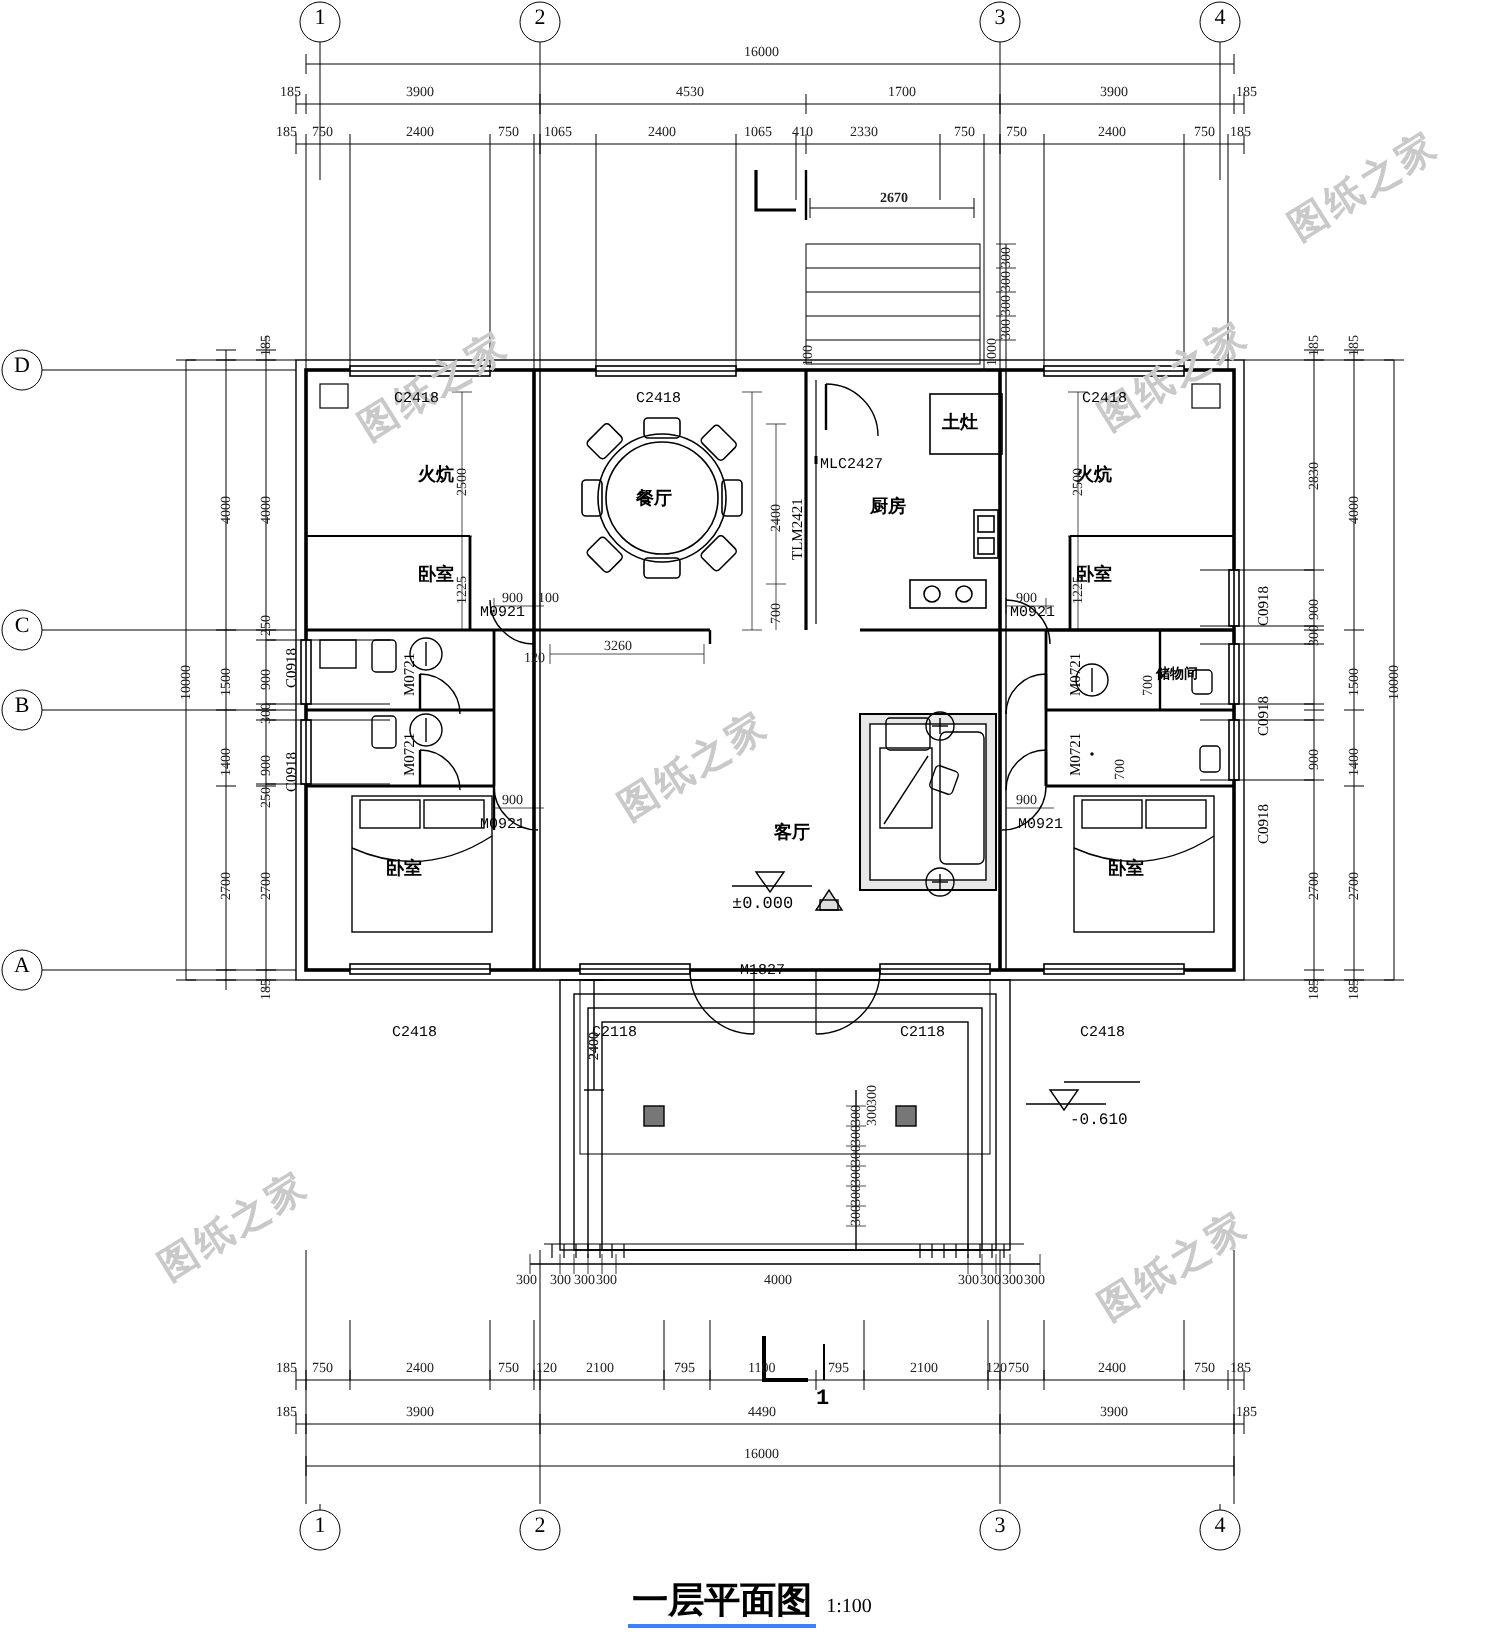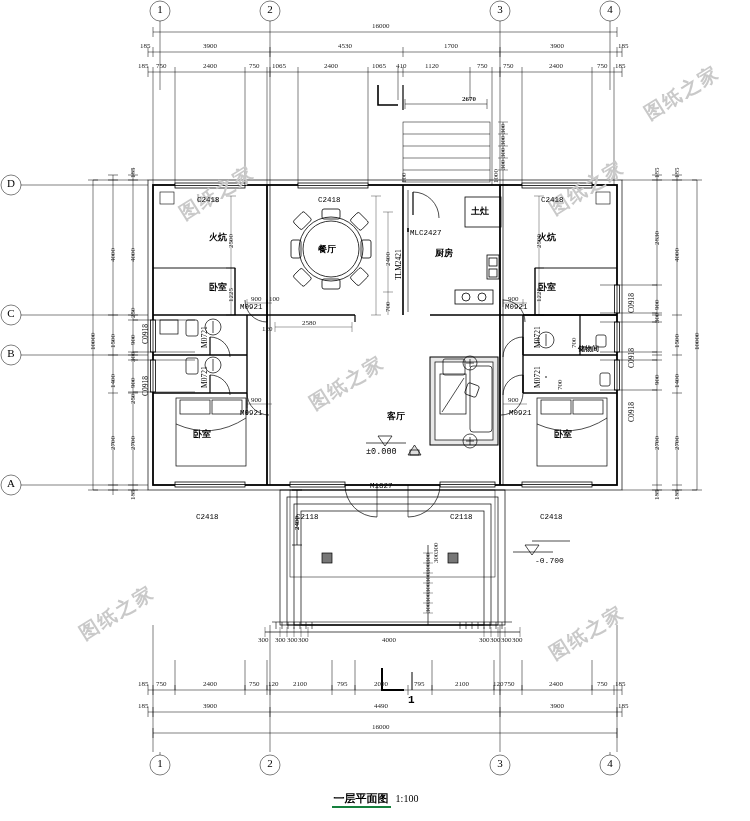"1120" div.dim { text: 1120 -> 2330 }
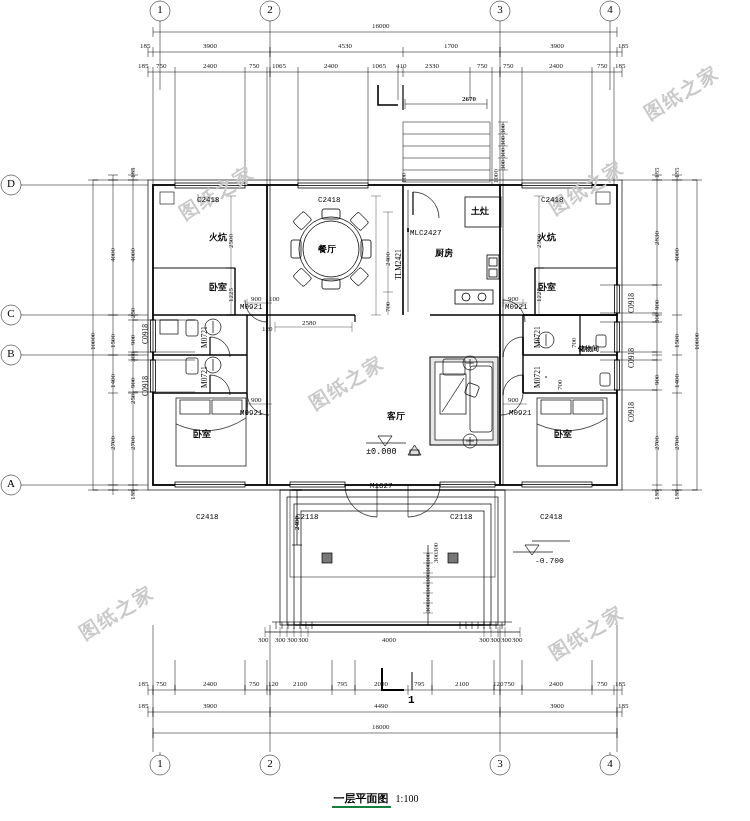"2670" div.dim { left: 462px -> 440px }
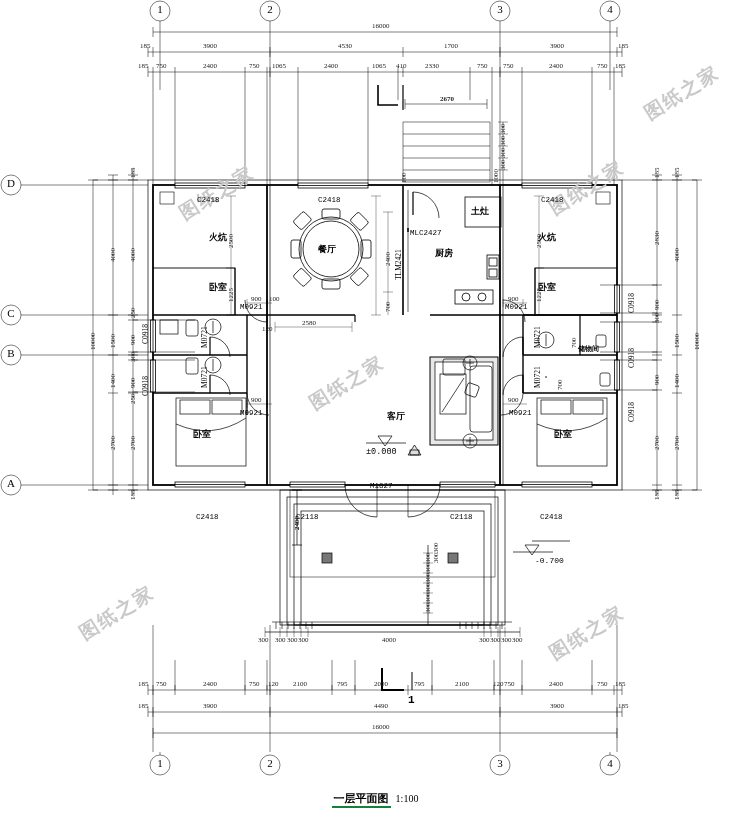"2580" div.dim { text: 2580 -> 3260 }
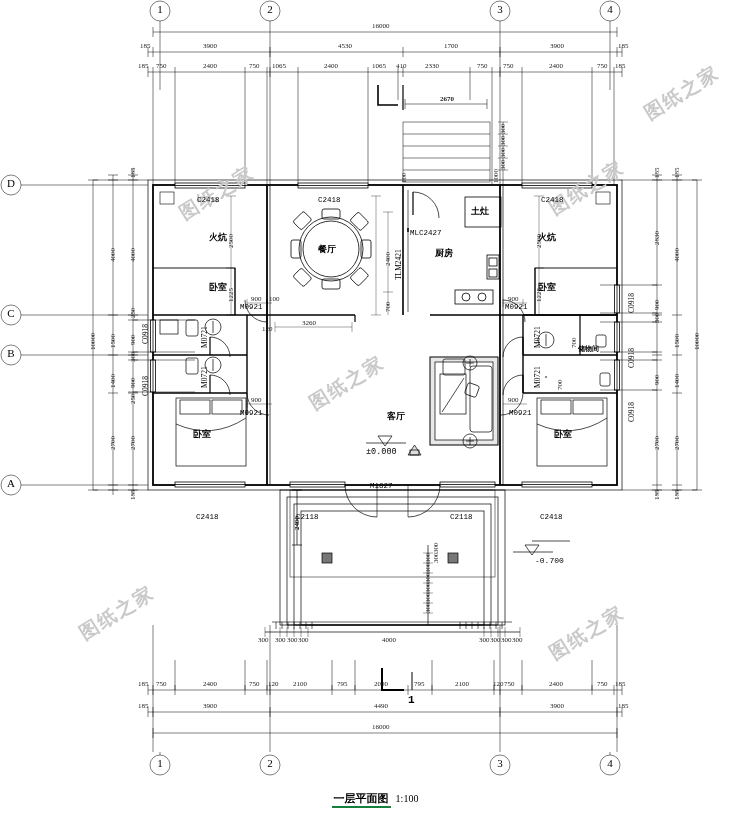"储物间" div.room { top: 344px -> 332px }
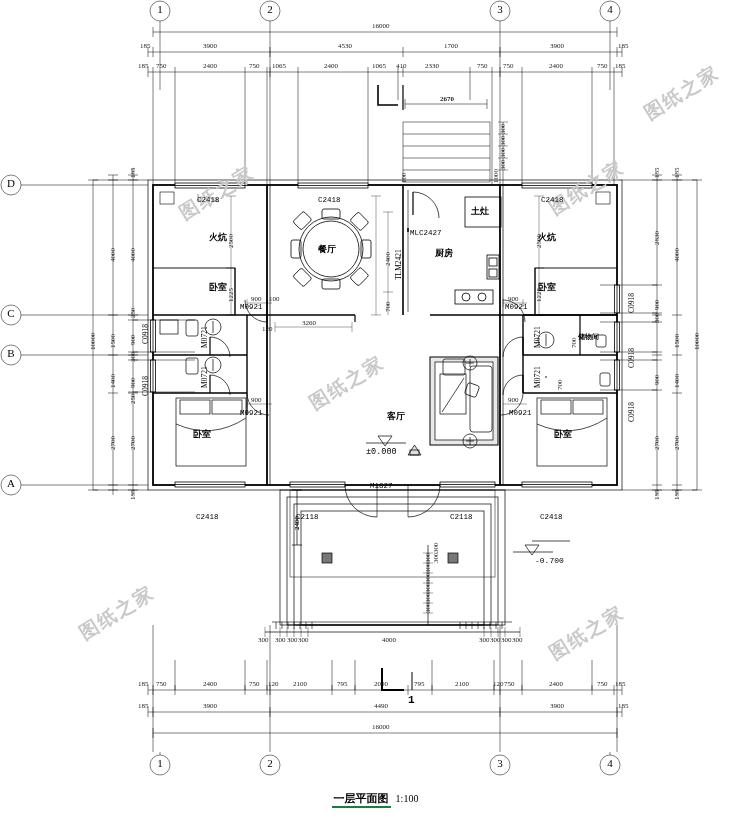"-0.700" div.code { text: -0.700 -> -0.610 }
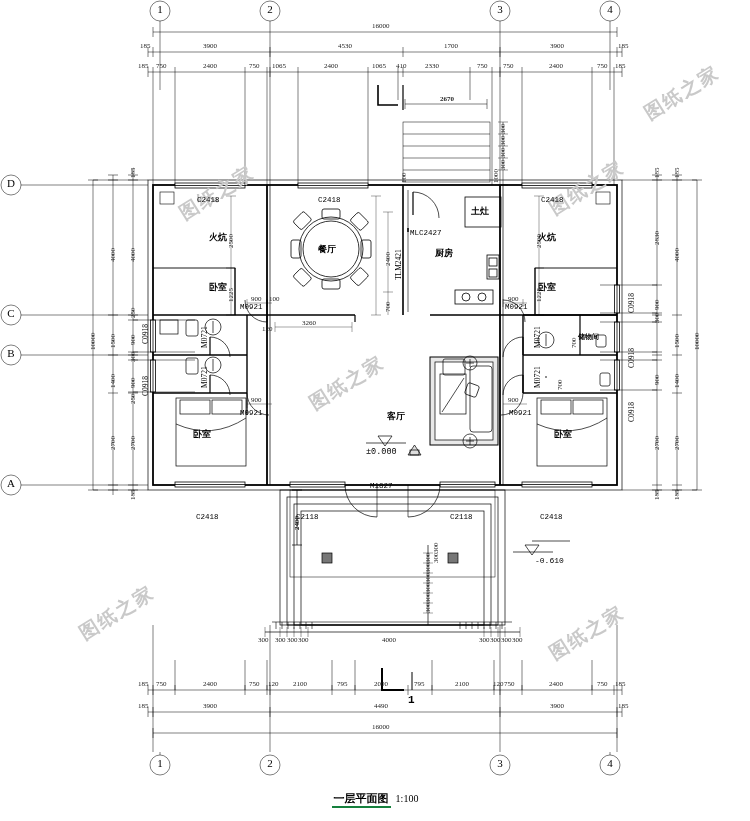"2000" div.dim { text: 2000 -> 1100 }
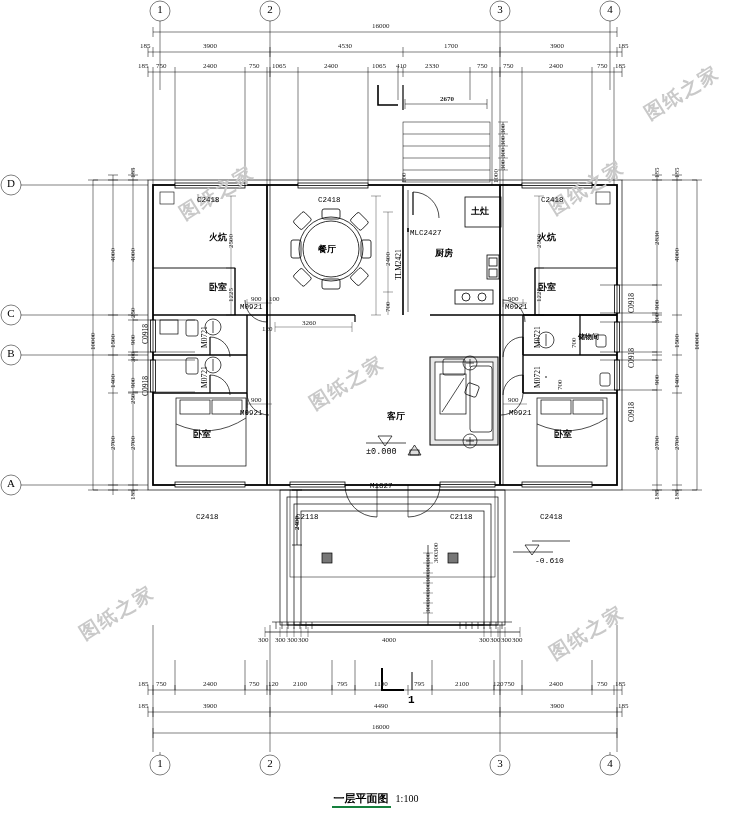"一层平面图" #title .t { border-bottom: 2px solid #15803d -> 2px solid #3b82f6; font-size: 11px -> 18px }
